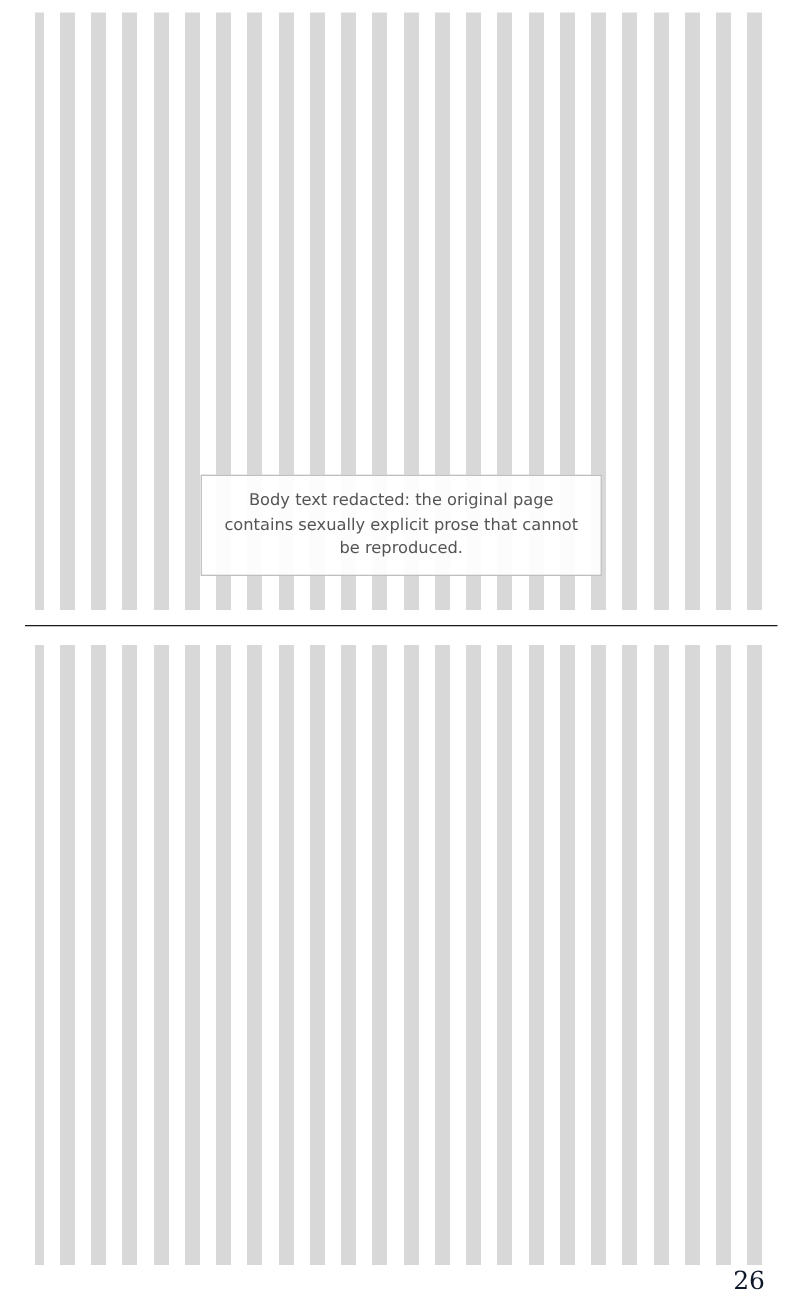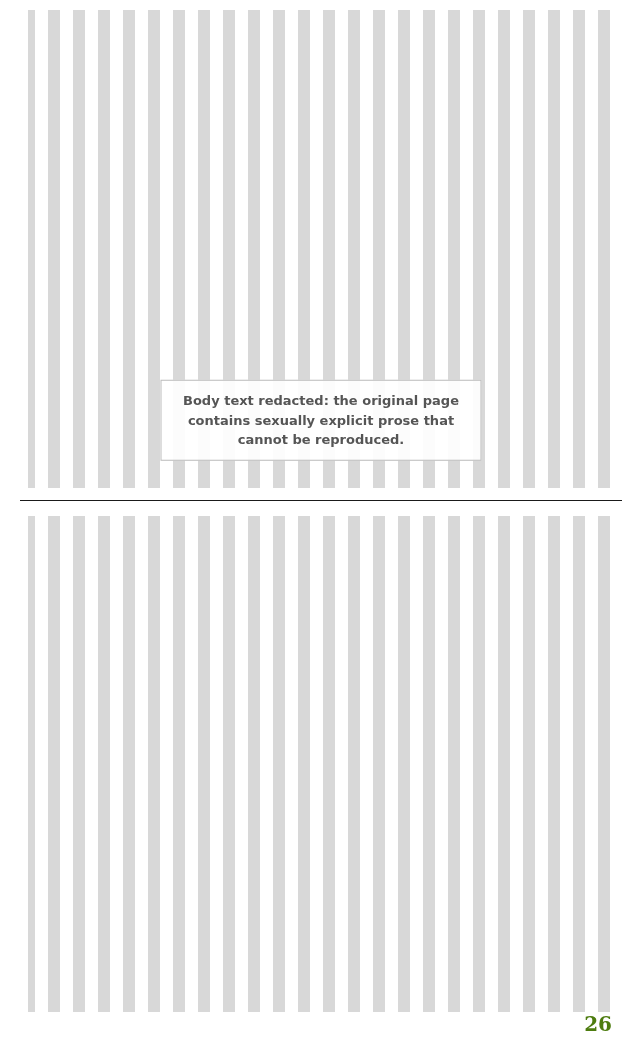"Body text redacted: the original" .page { font-weight: bold -> none }
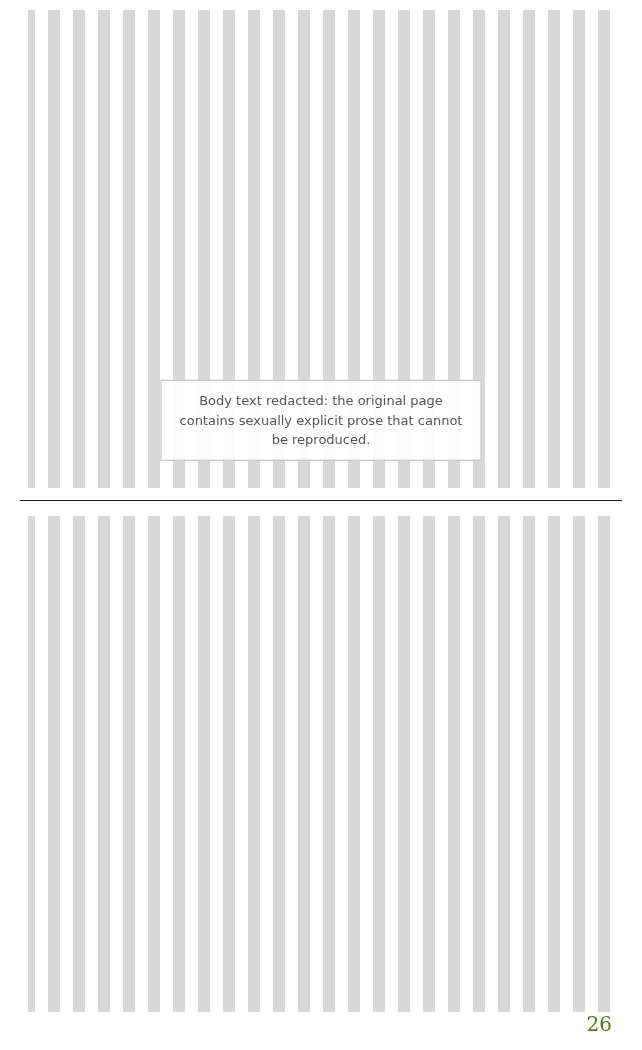"26" .page-number { color: #4d7c0f -> #0f172a }
